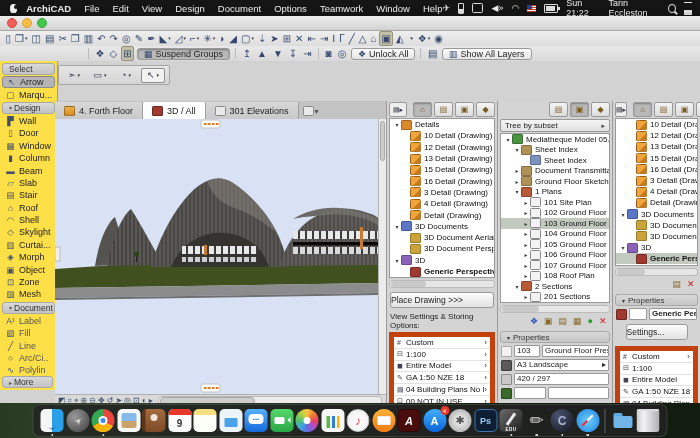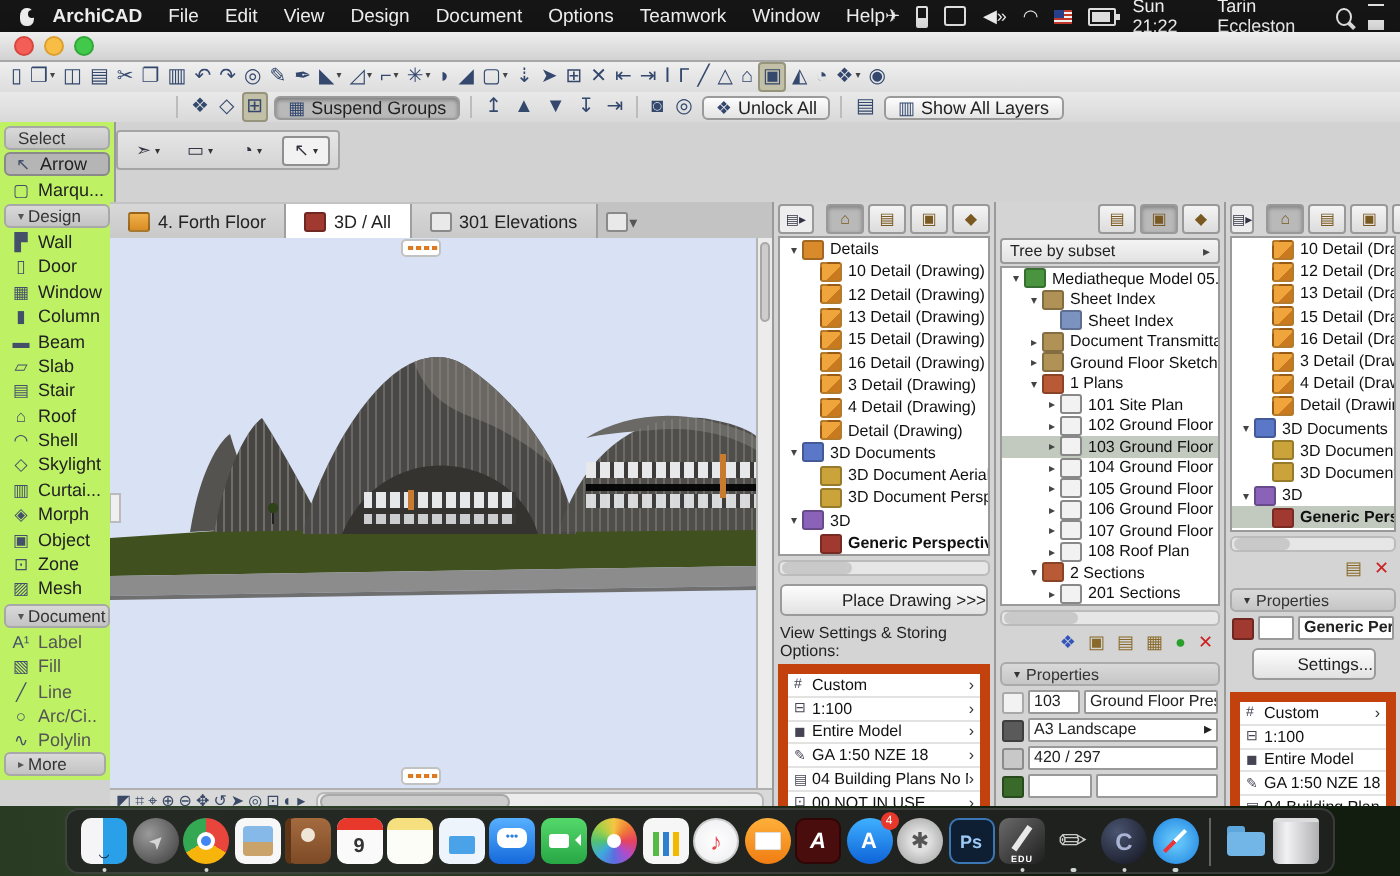"Select" .toolbox { background: #bef264 -> #fde047 }
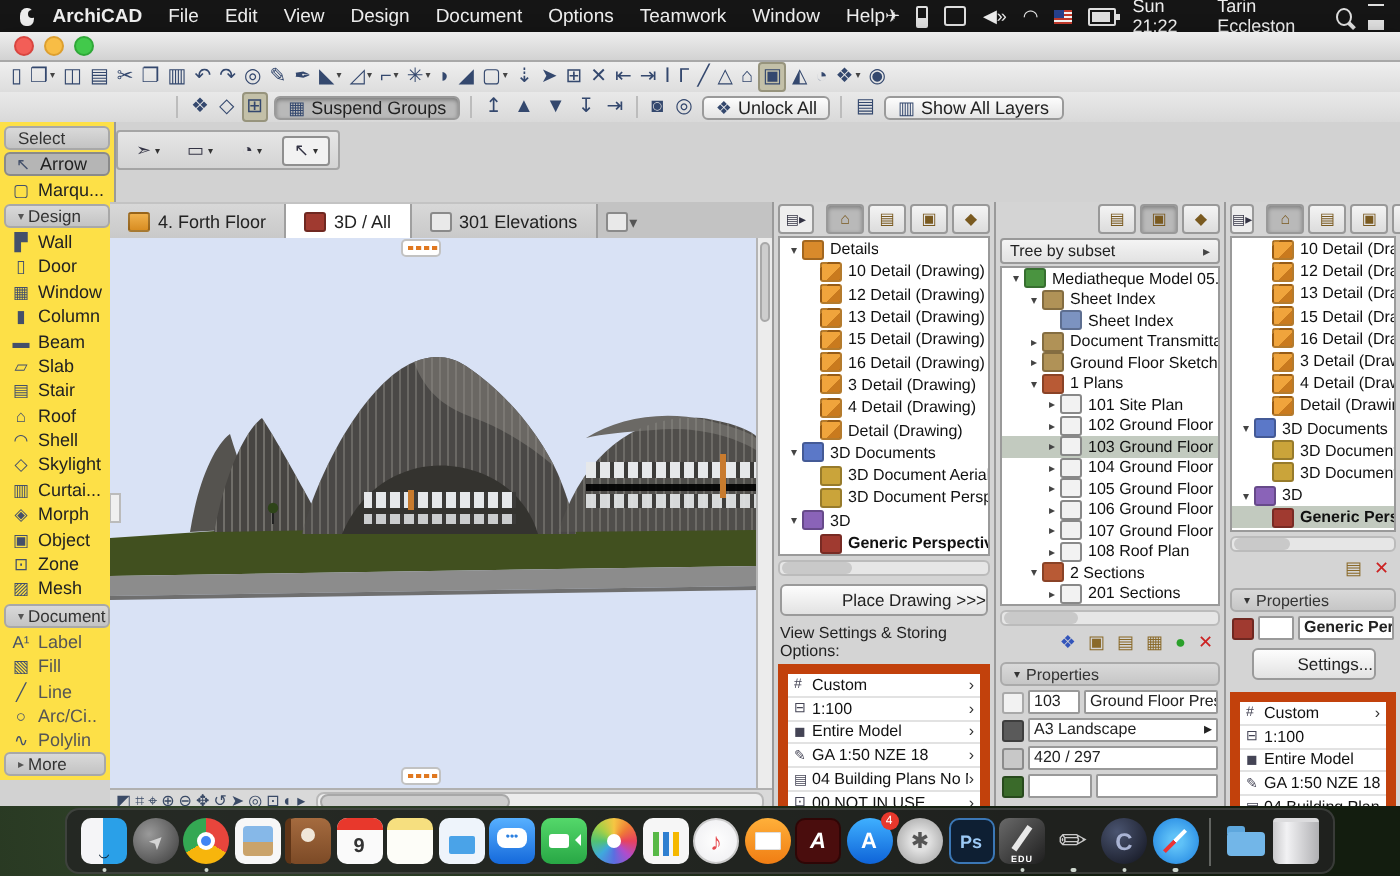"Place Drawing >>>" .pbtn { text-align: right -> left }
